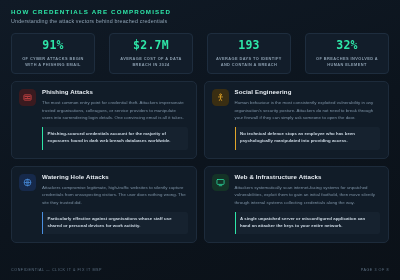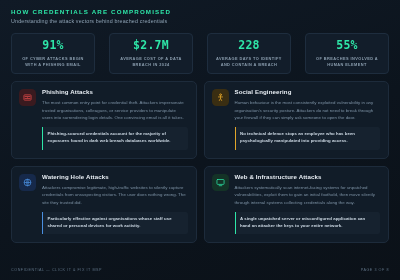"228" div.stat-val { text: 228 -> 193 }
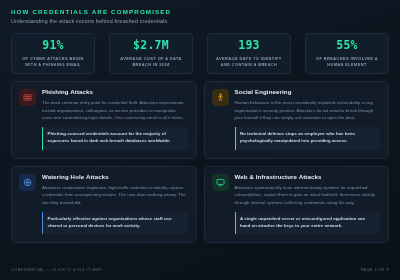"55%" div.stat-val { text: 55% -> 32% }
